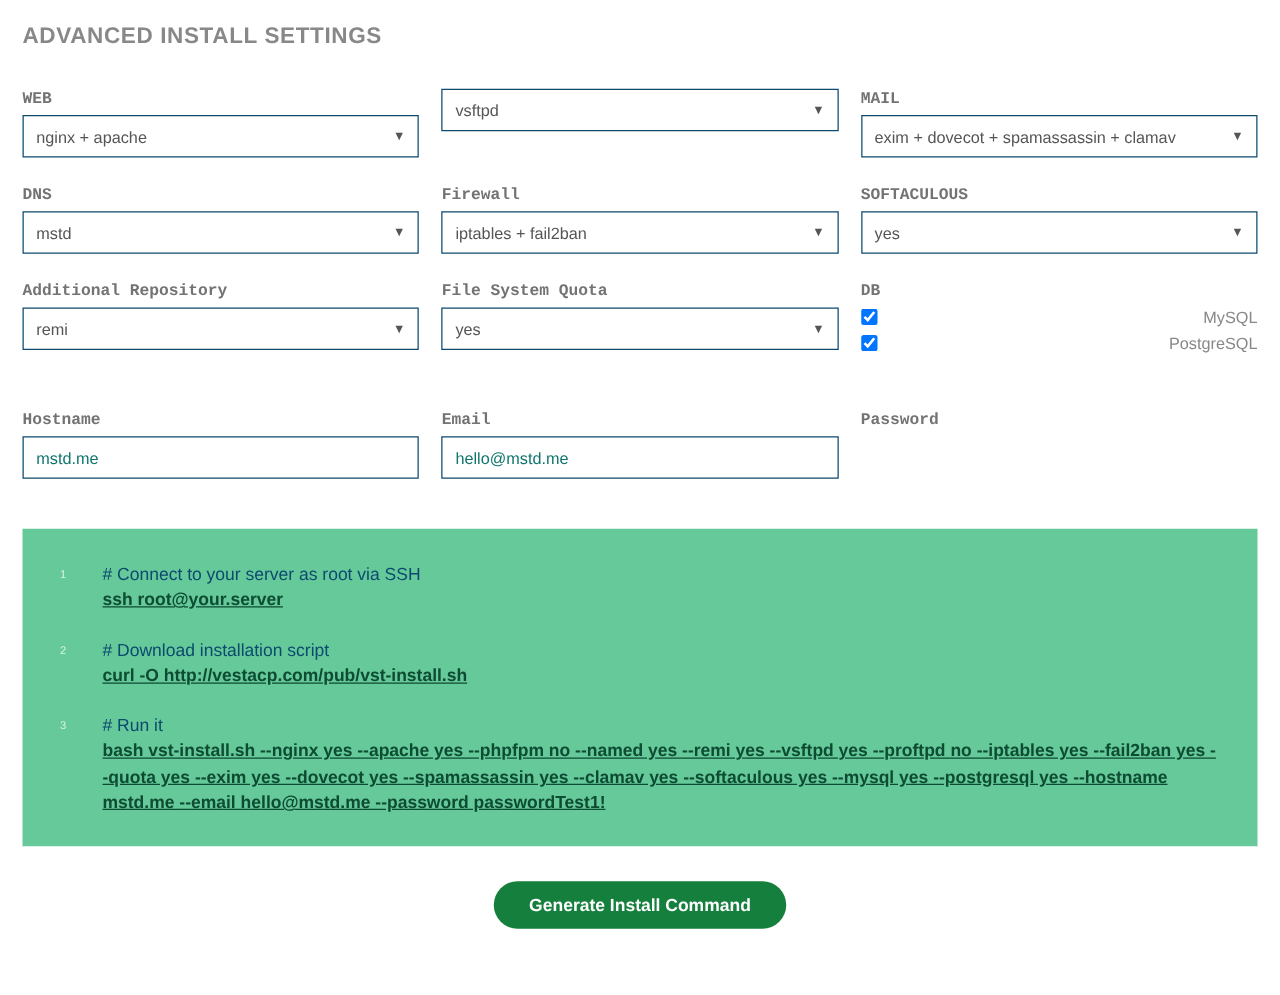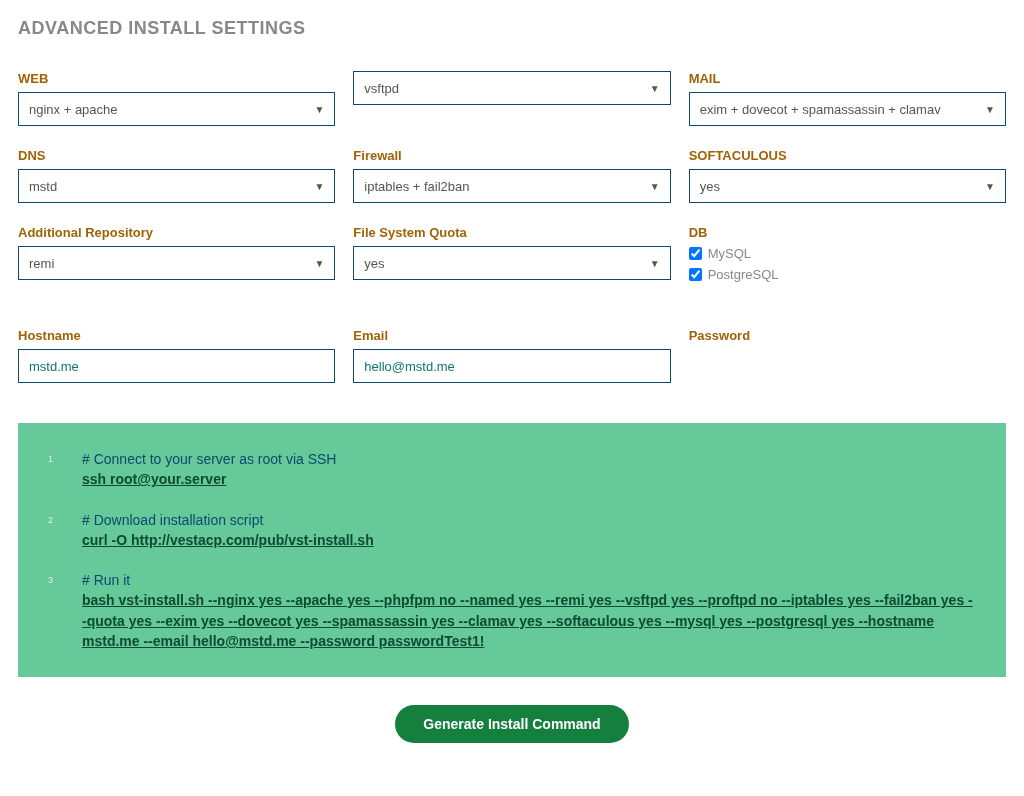"WEB" .field-label { color: #a16207 -> #737373; font-family: none -> Liberation Mono, monospace }
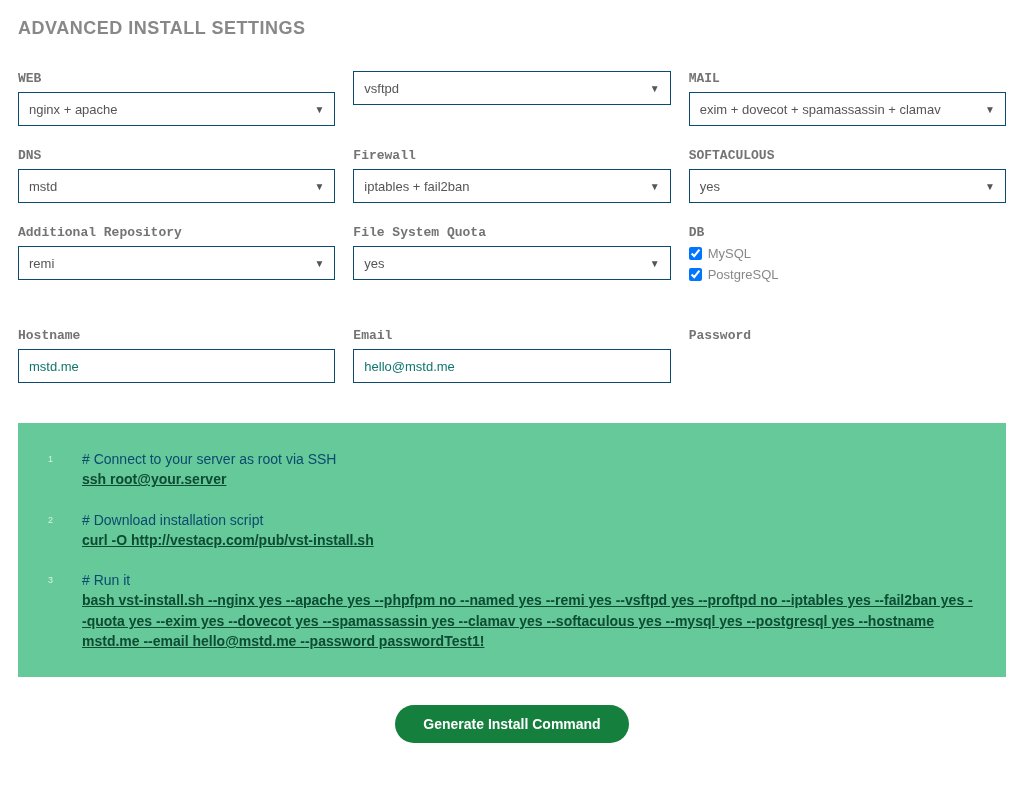"MySQL" .checkbox-line { justify-content: none -> space-between }
